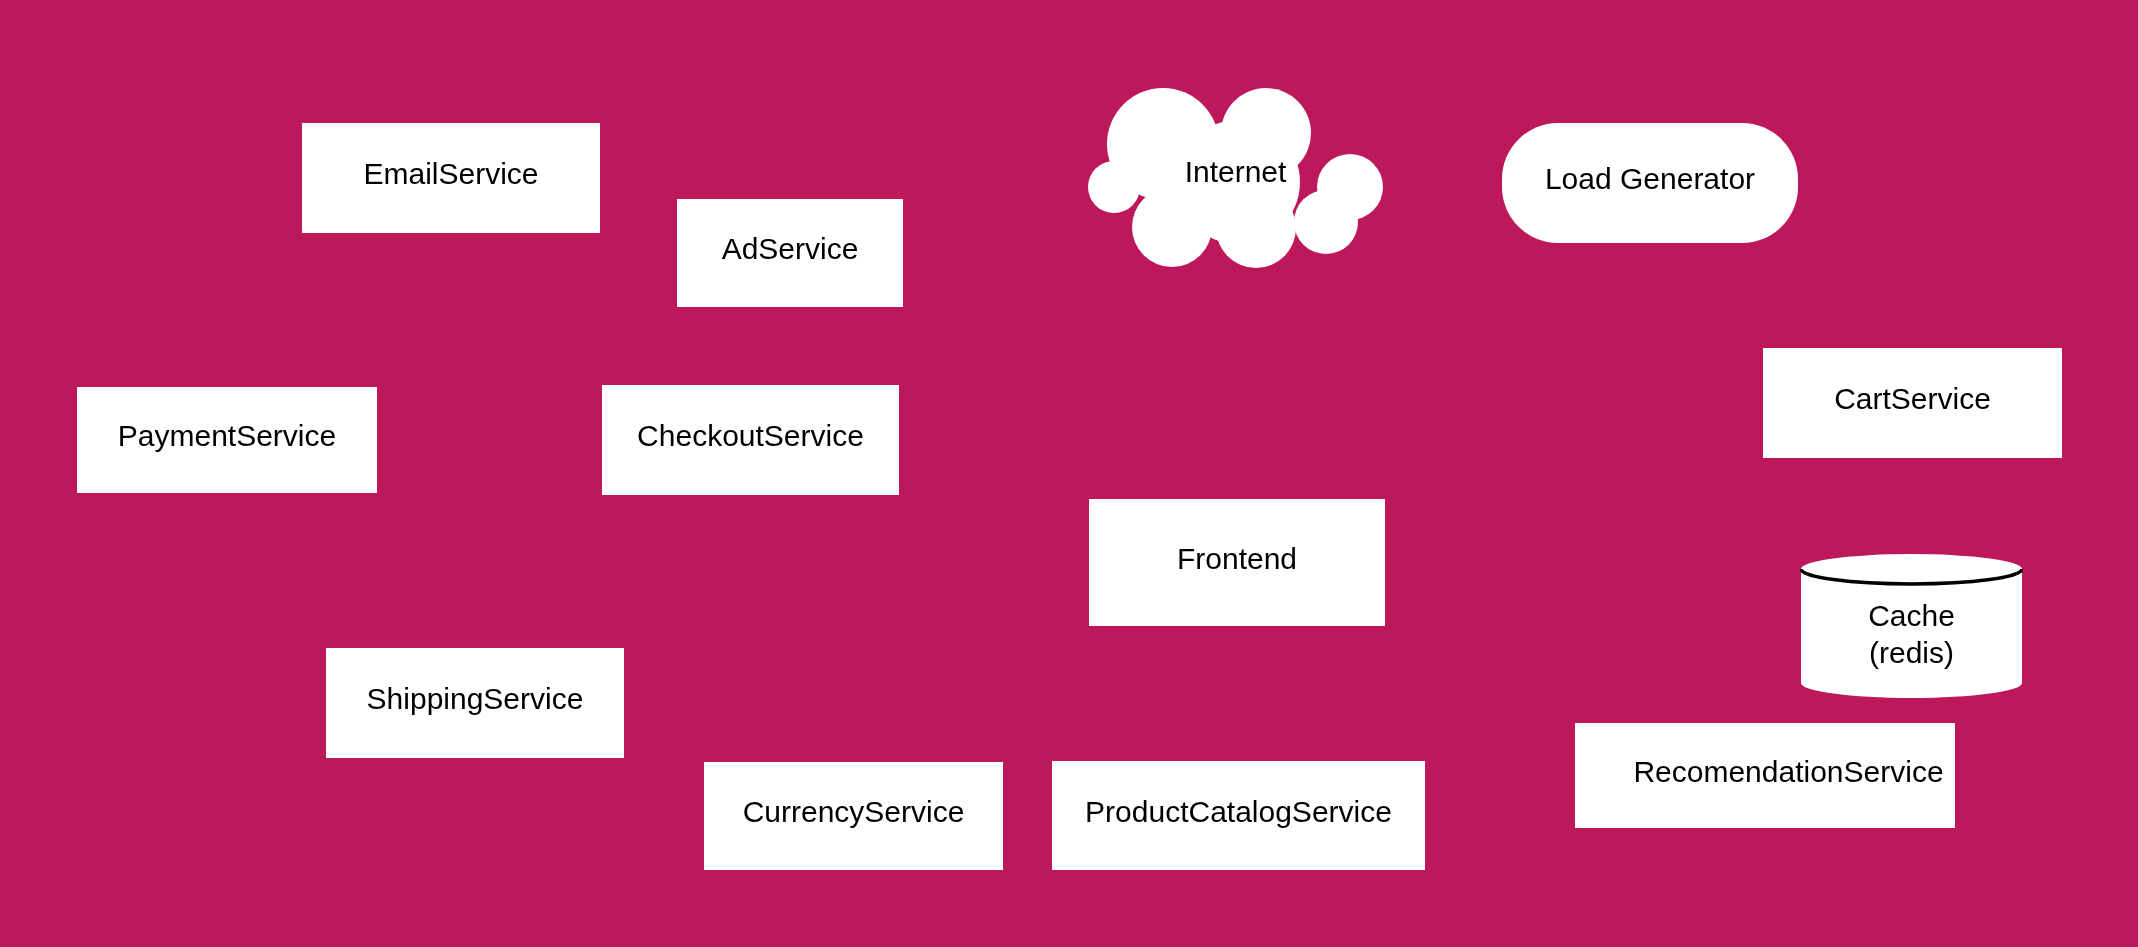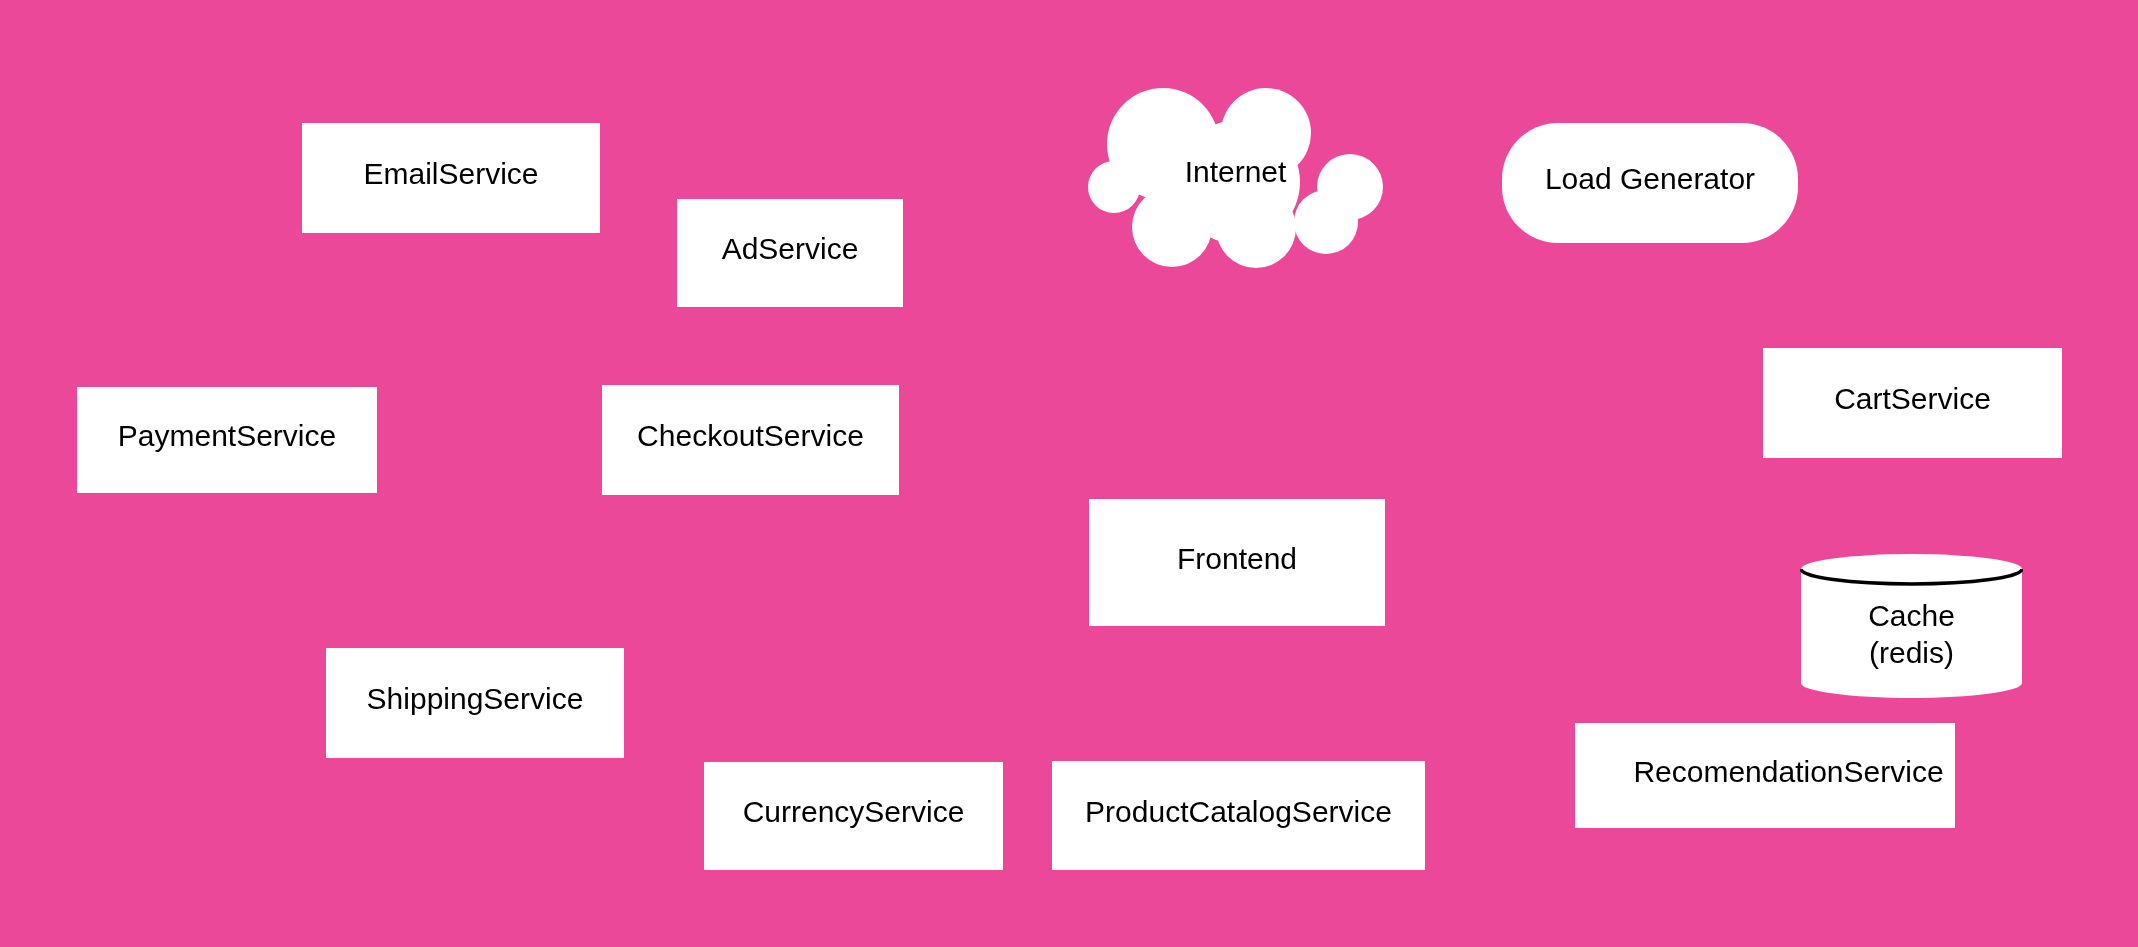"EmailService" .canvas { background: #ec4899 -> #be185d }
